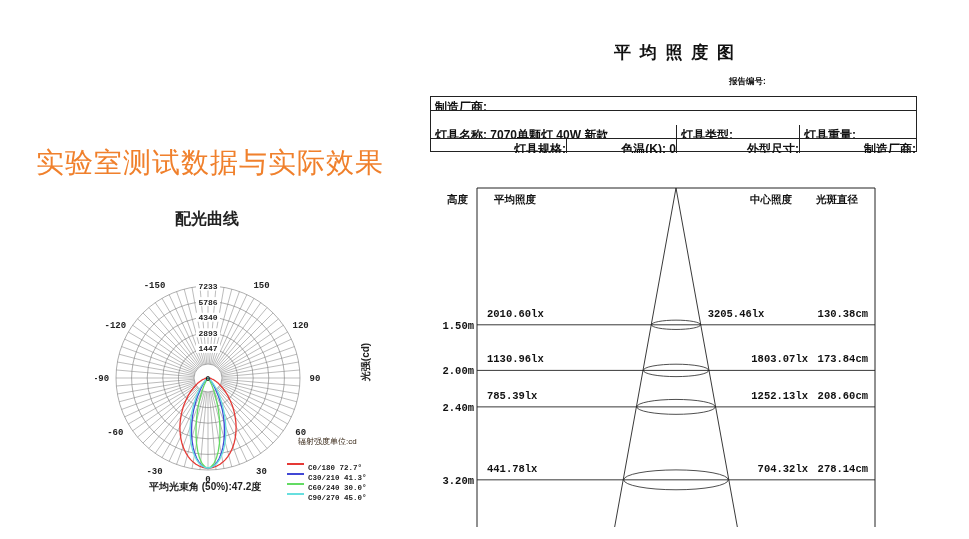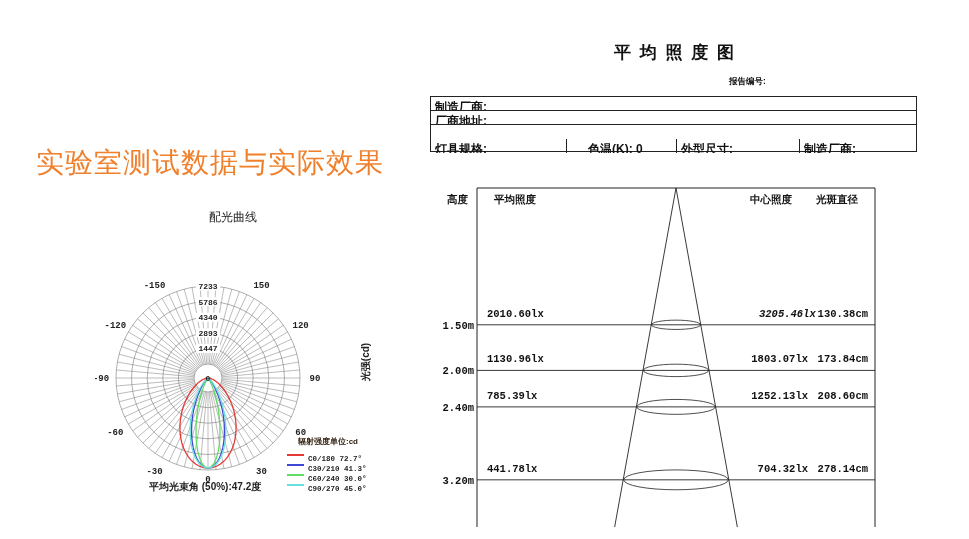"厂商地址:" div.it-row { html: <div> <div>厂商地址:</div> </div> -> none }
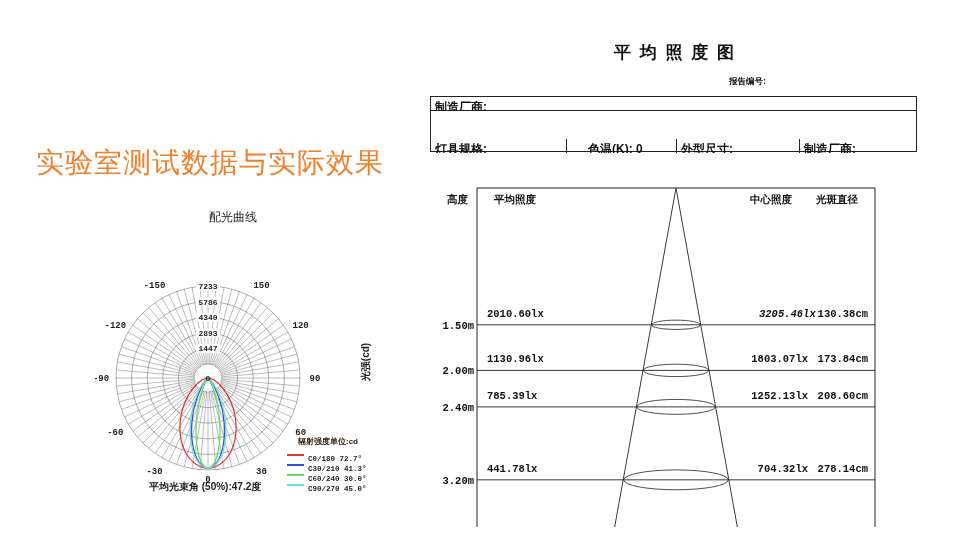"灯具名称: 7070单颗灯 40W 新款" div.it-row { html: none -> <div> <div>灯具名称: 7070单颗灯 40W 新款</div> <div>灯具类型:</div> <div>灯具重量:</div> </div> }
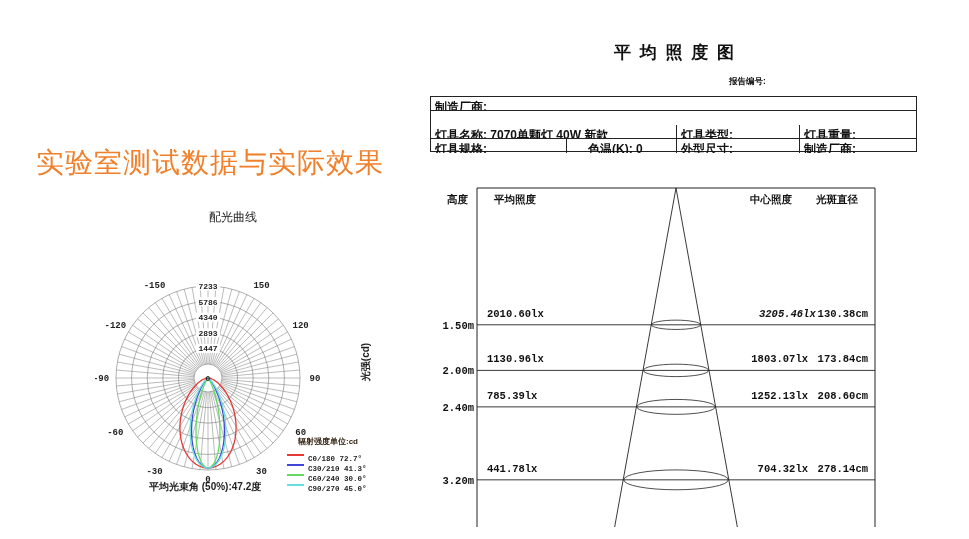"灯具规格:" div.it-row { text-align: none -> right }
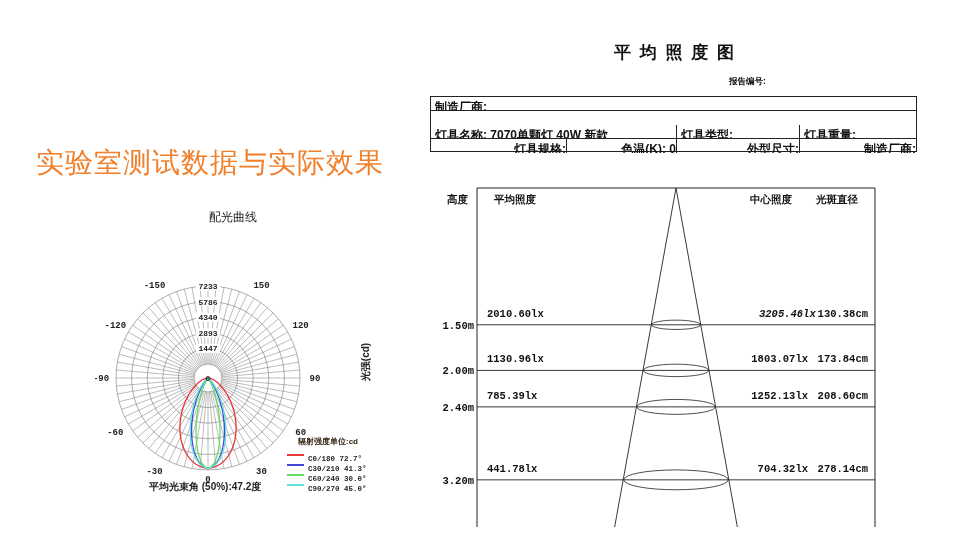"配光曲线" .polar-title { font-size: 12px -> 16px; font-weight: normal -> bold; text-align: right -> center }
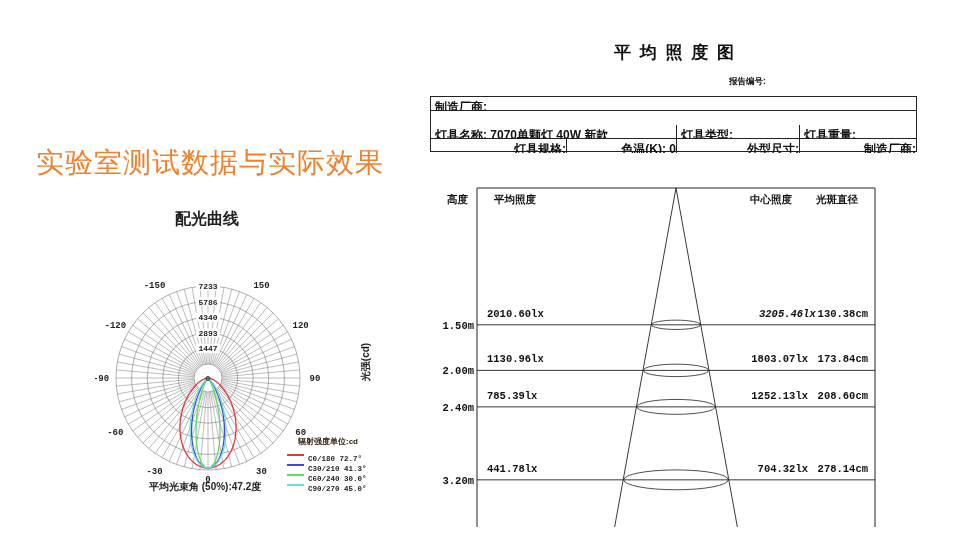"3205.46lx" div.mono-val { font-style: italic -> none; left: 759px -> 696px; text-align: left -> center }
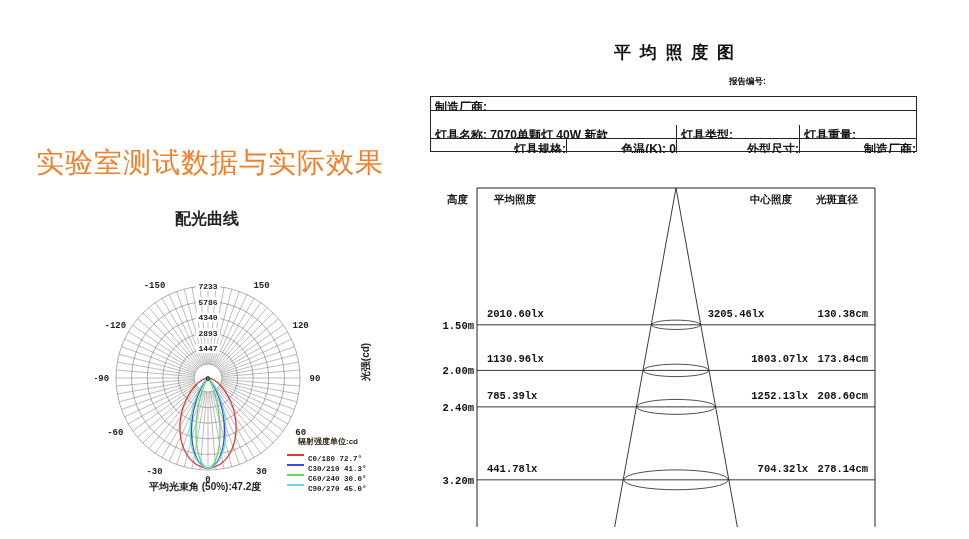"辐射强度单位:cd" .legend-title { font-weight: bold -> normal; margin: 0 0 3px 11px -> 0 0 12px 11px }
